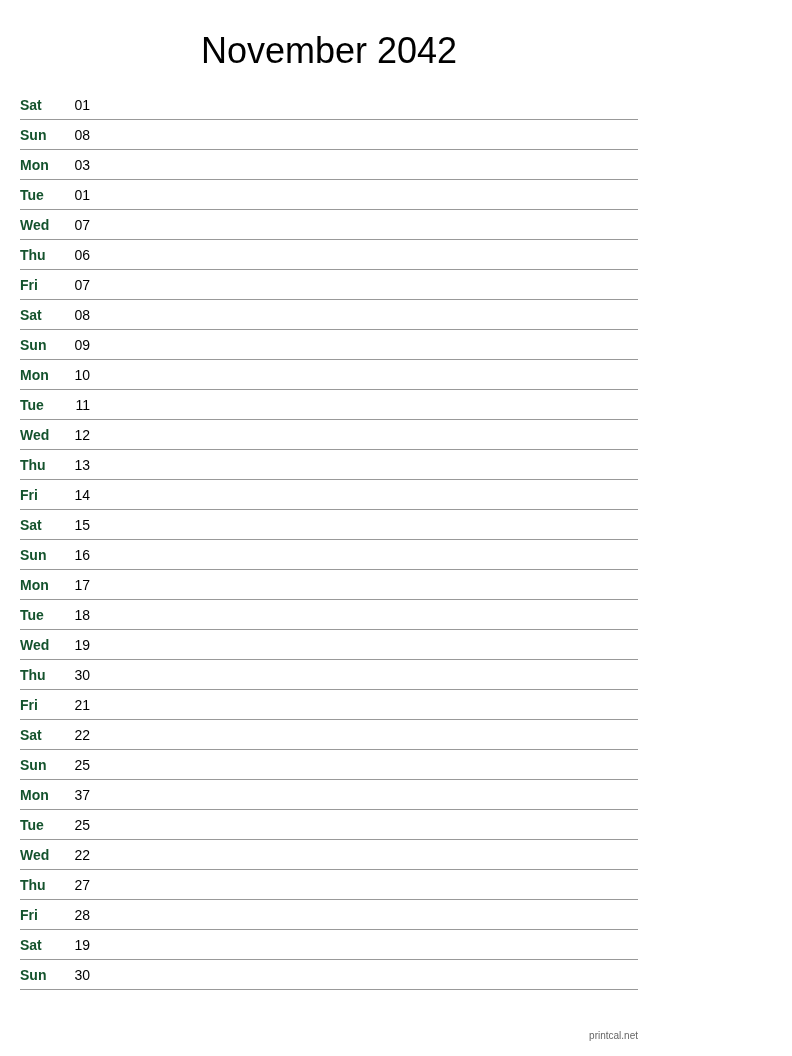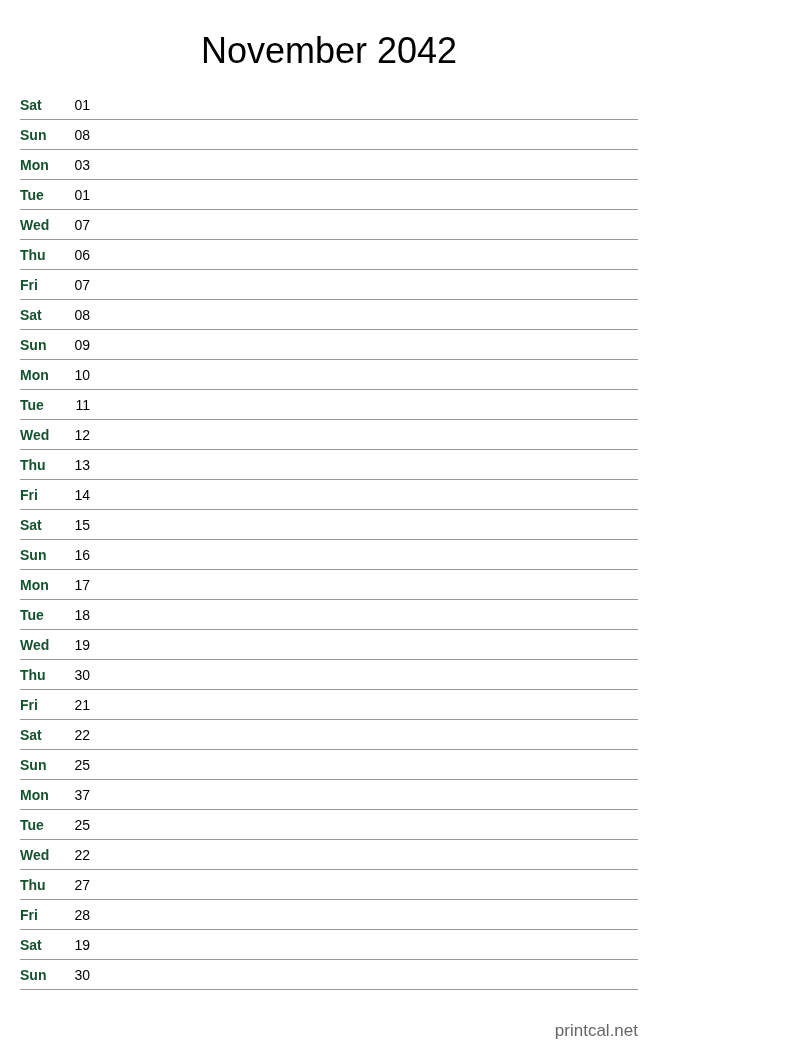"printcal.net" .footer { font-size: 17px -> 10px }
